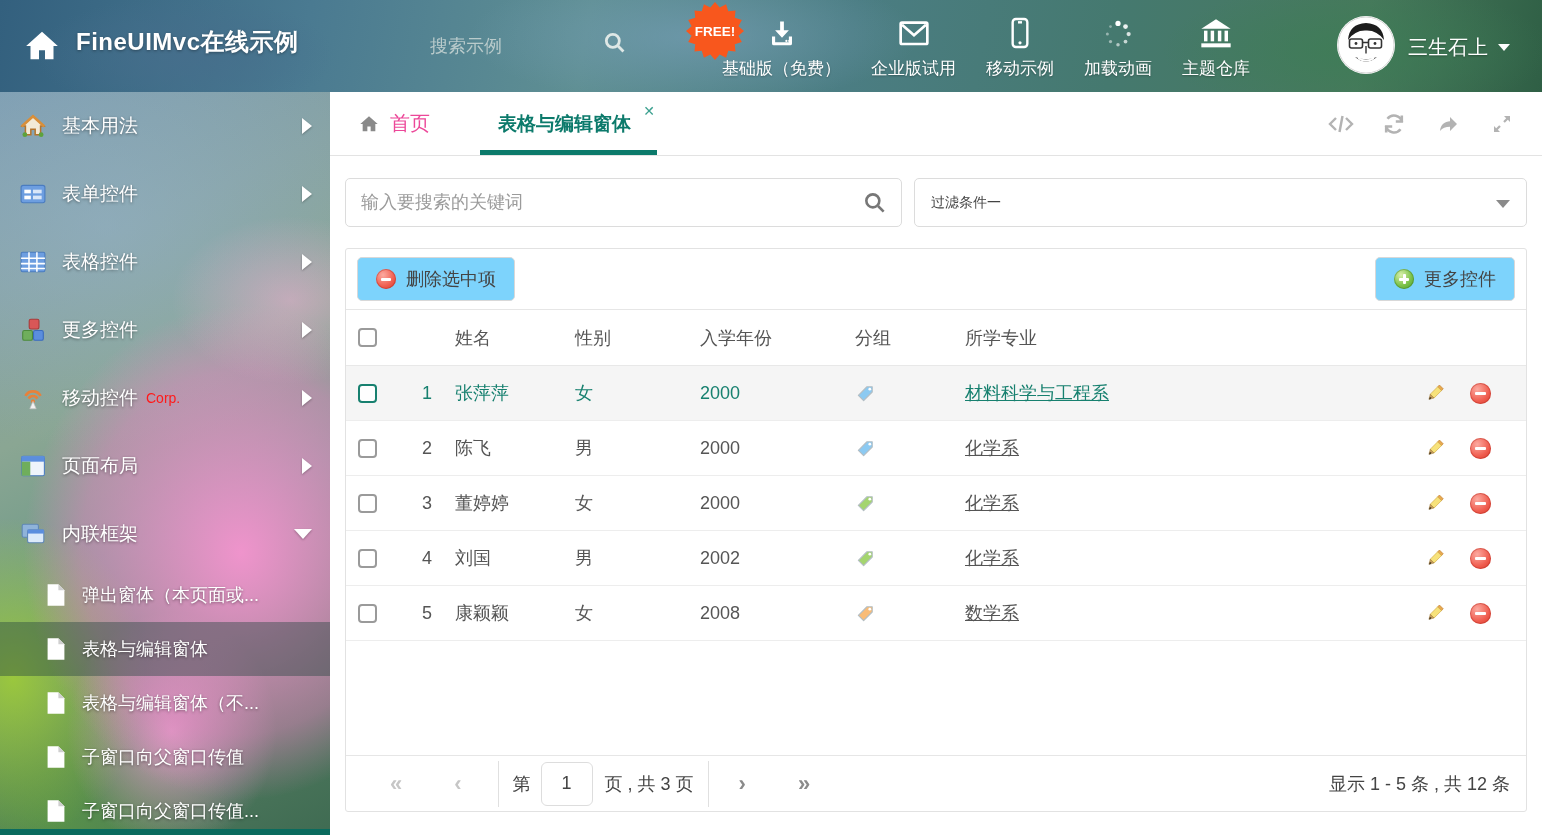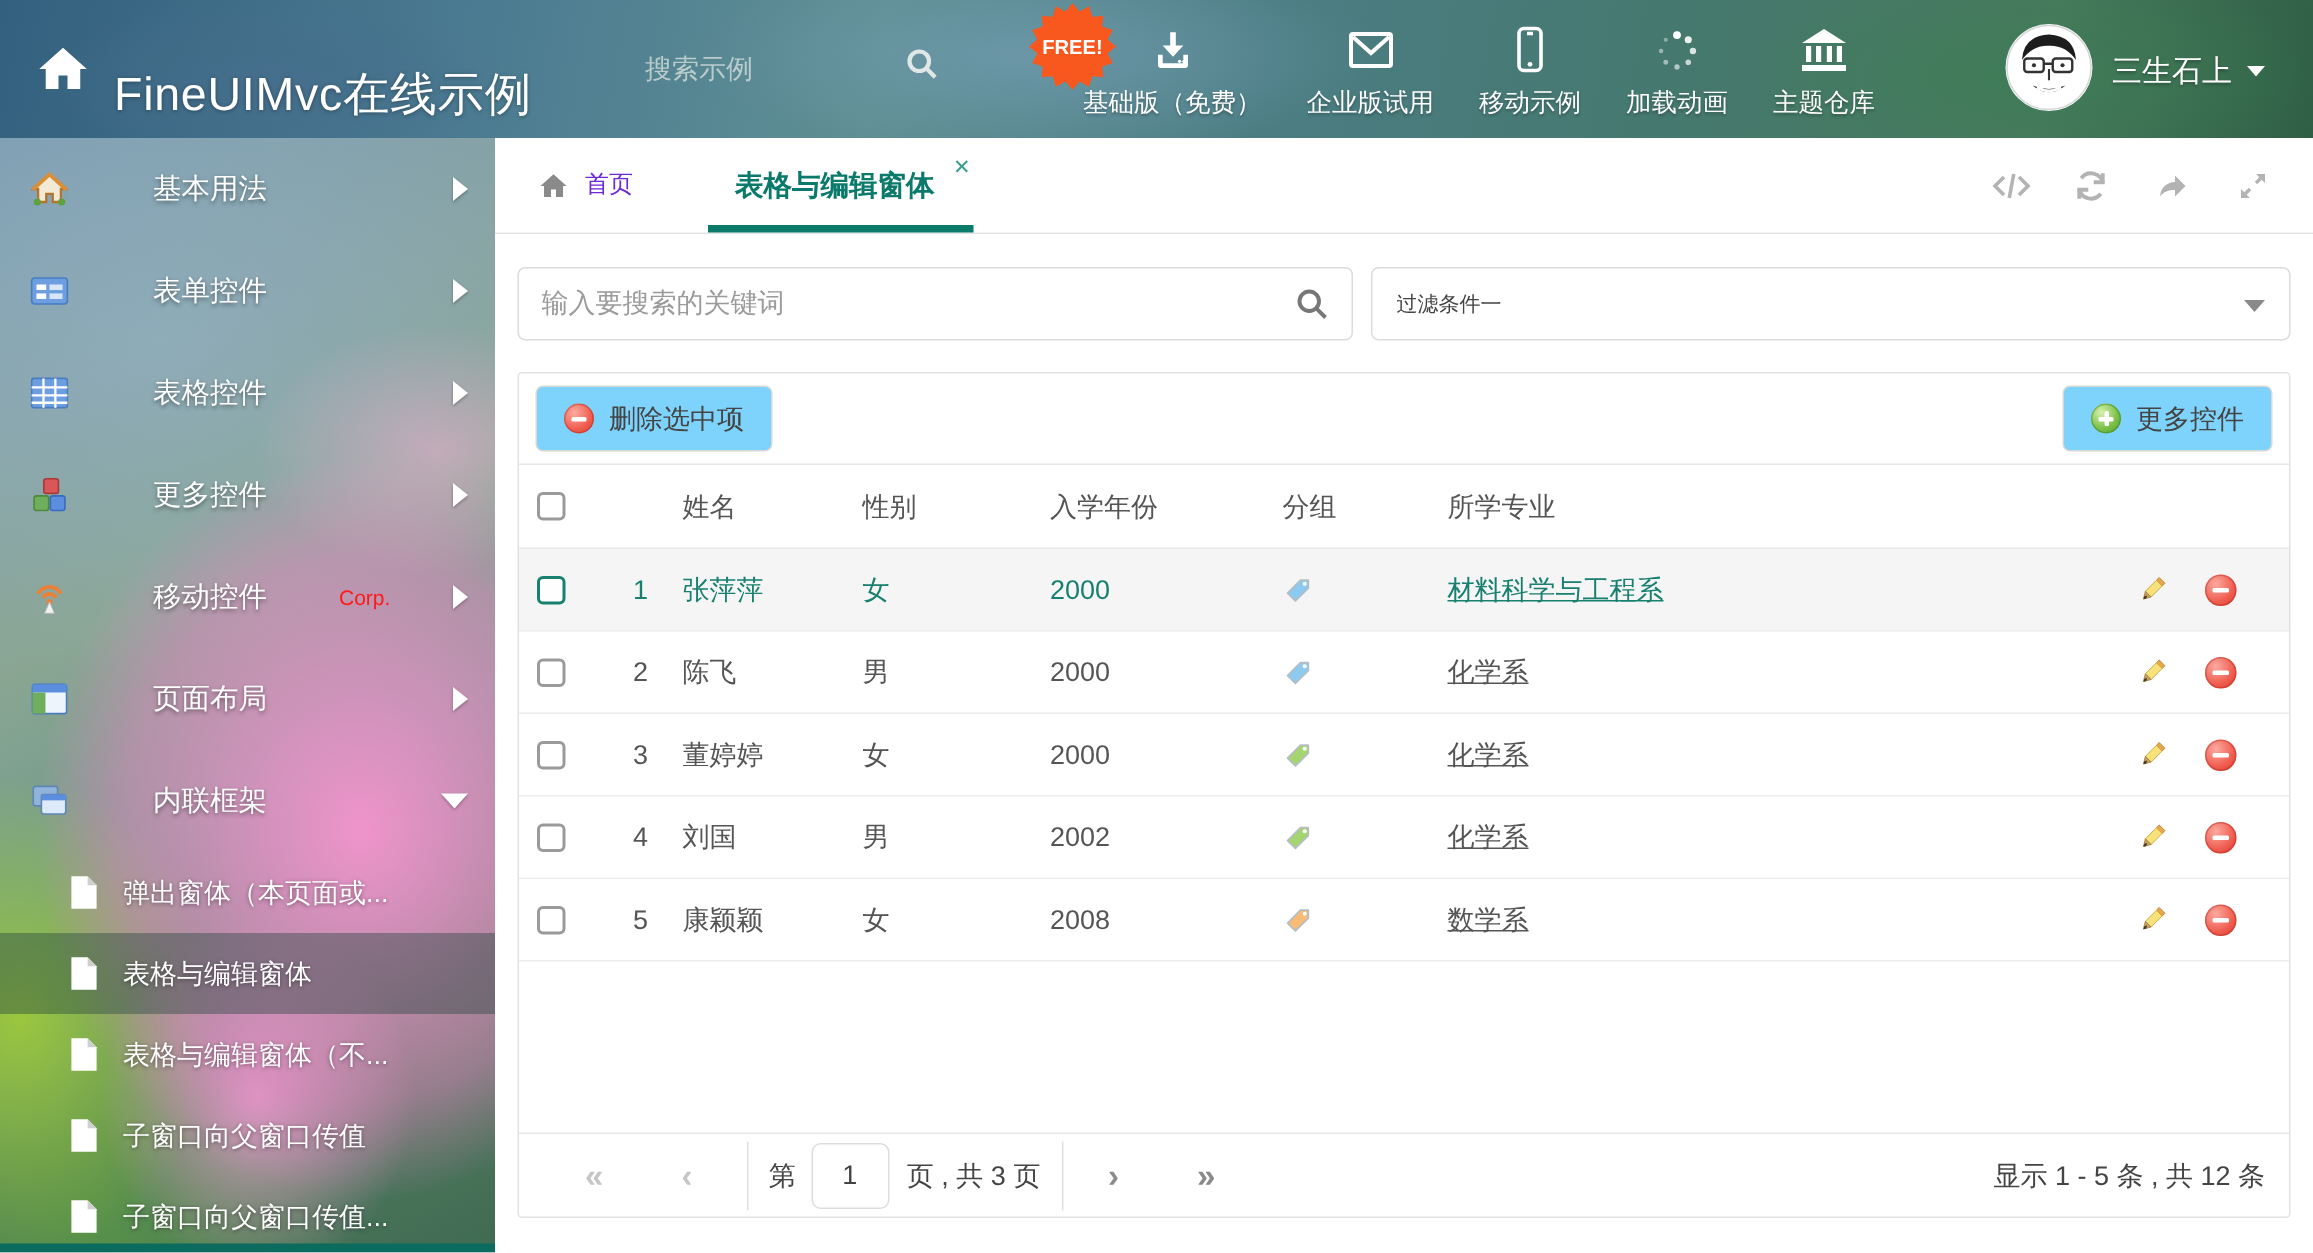"FineUIMvc在线示例" .hdr-title { font-size: 31px -> 24px; font-weight: normal -> bold; top: 42px -> 26px }
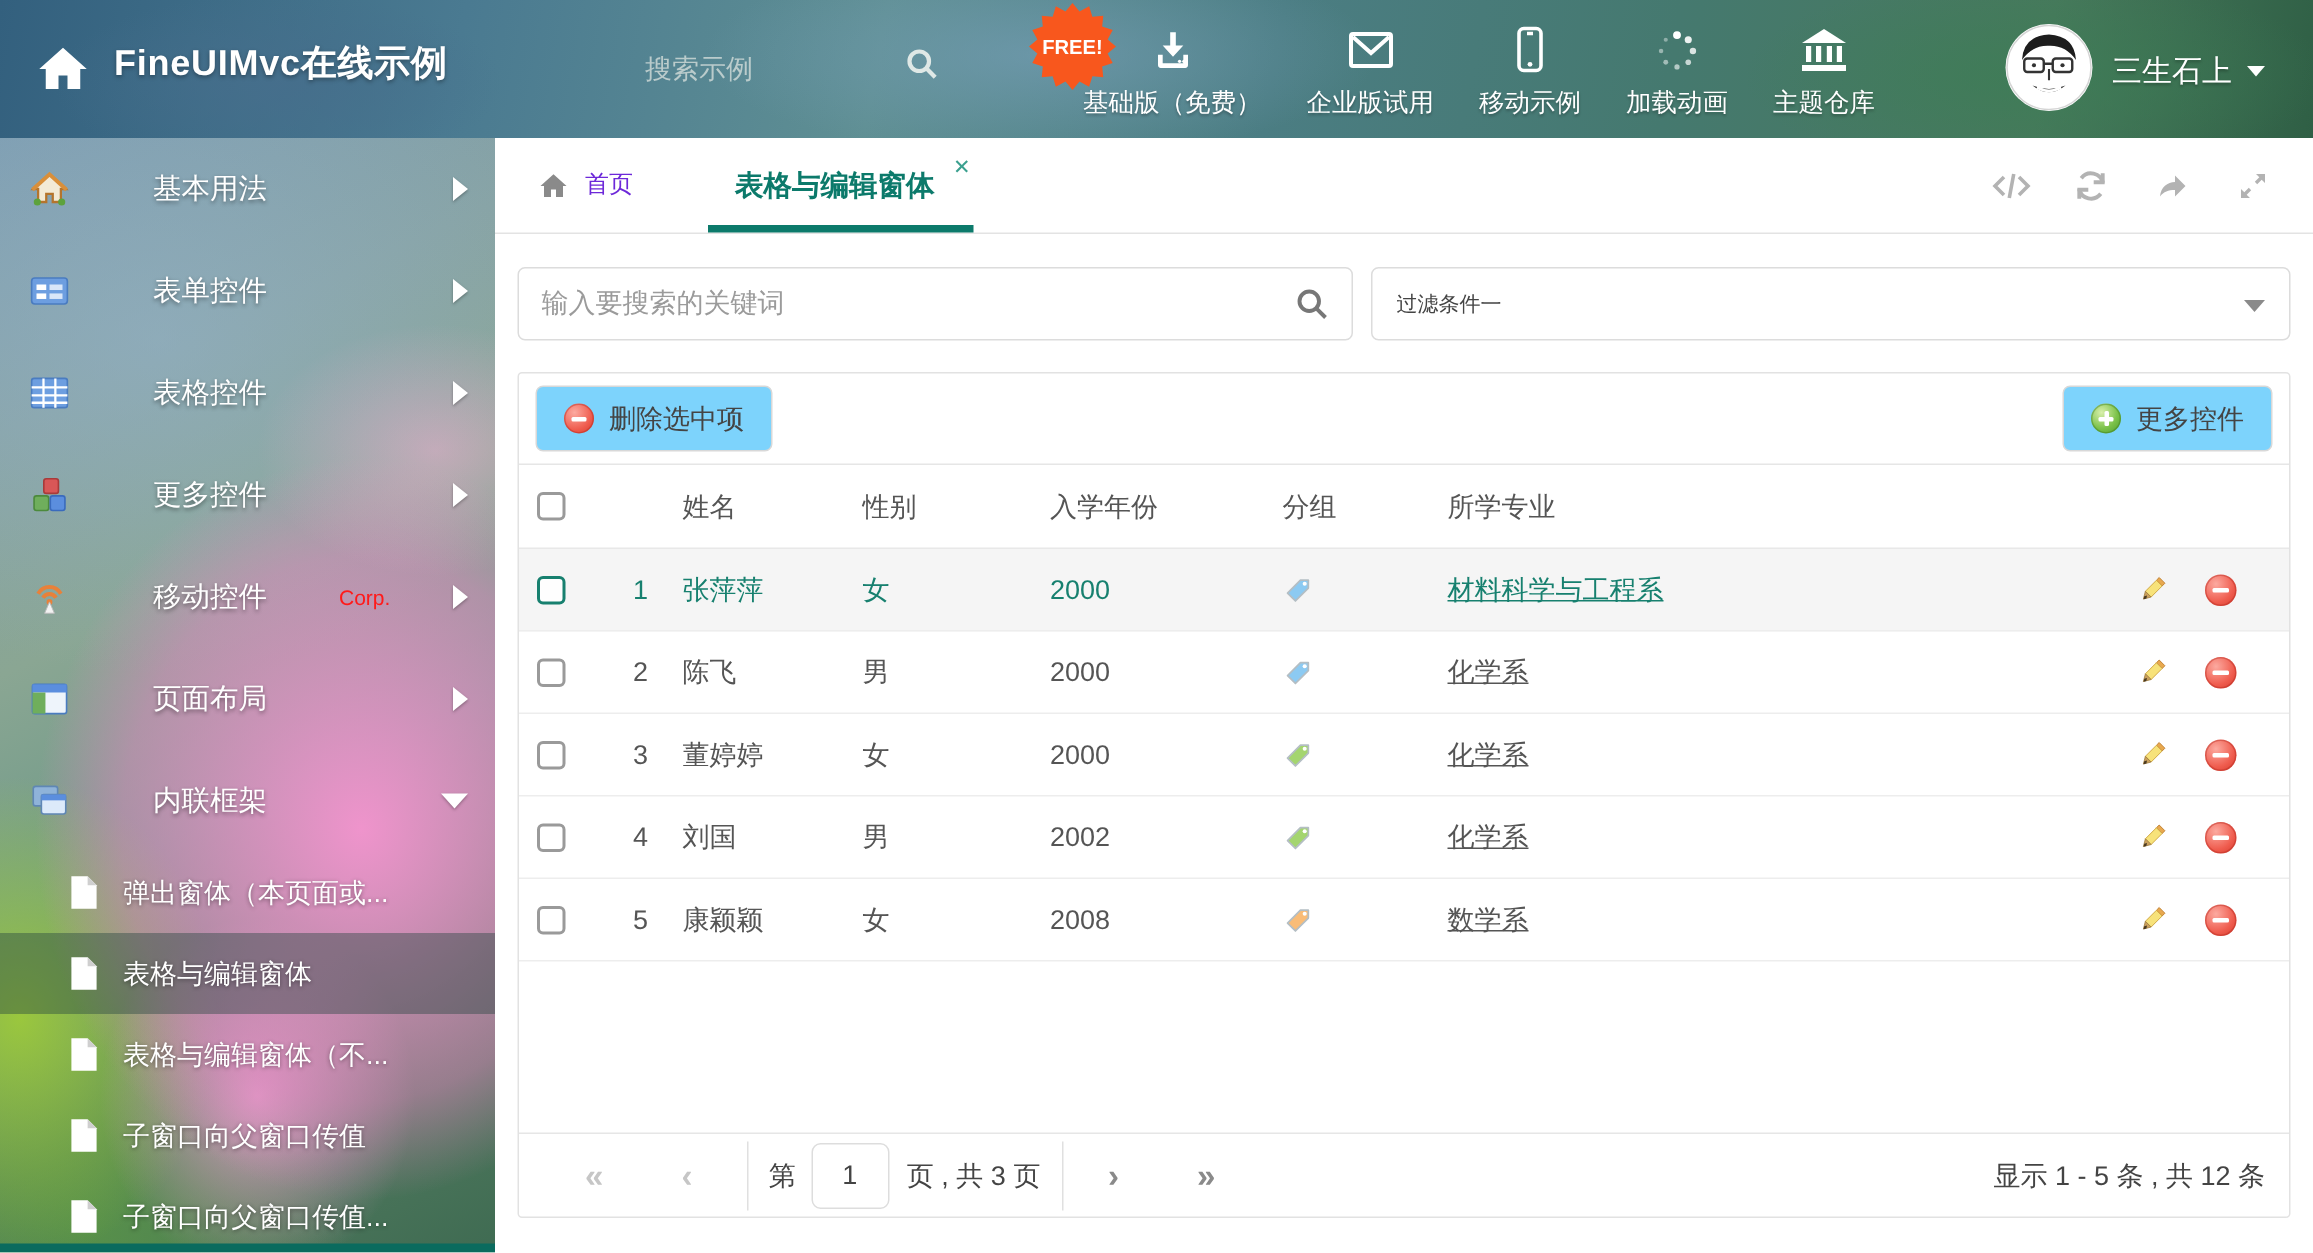"基本用法" .menu-item { gap: 40px -> none }
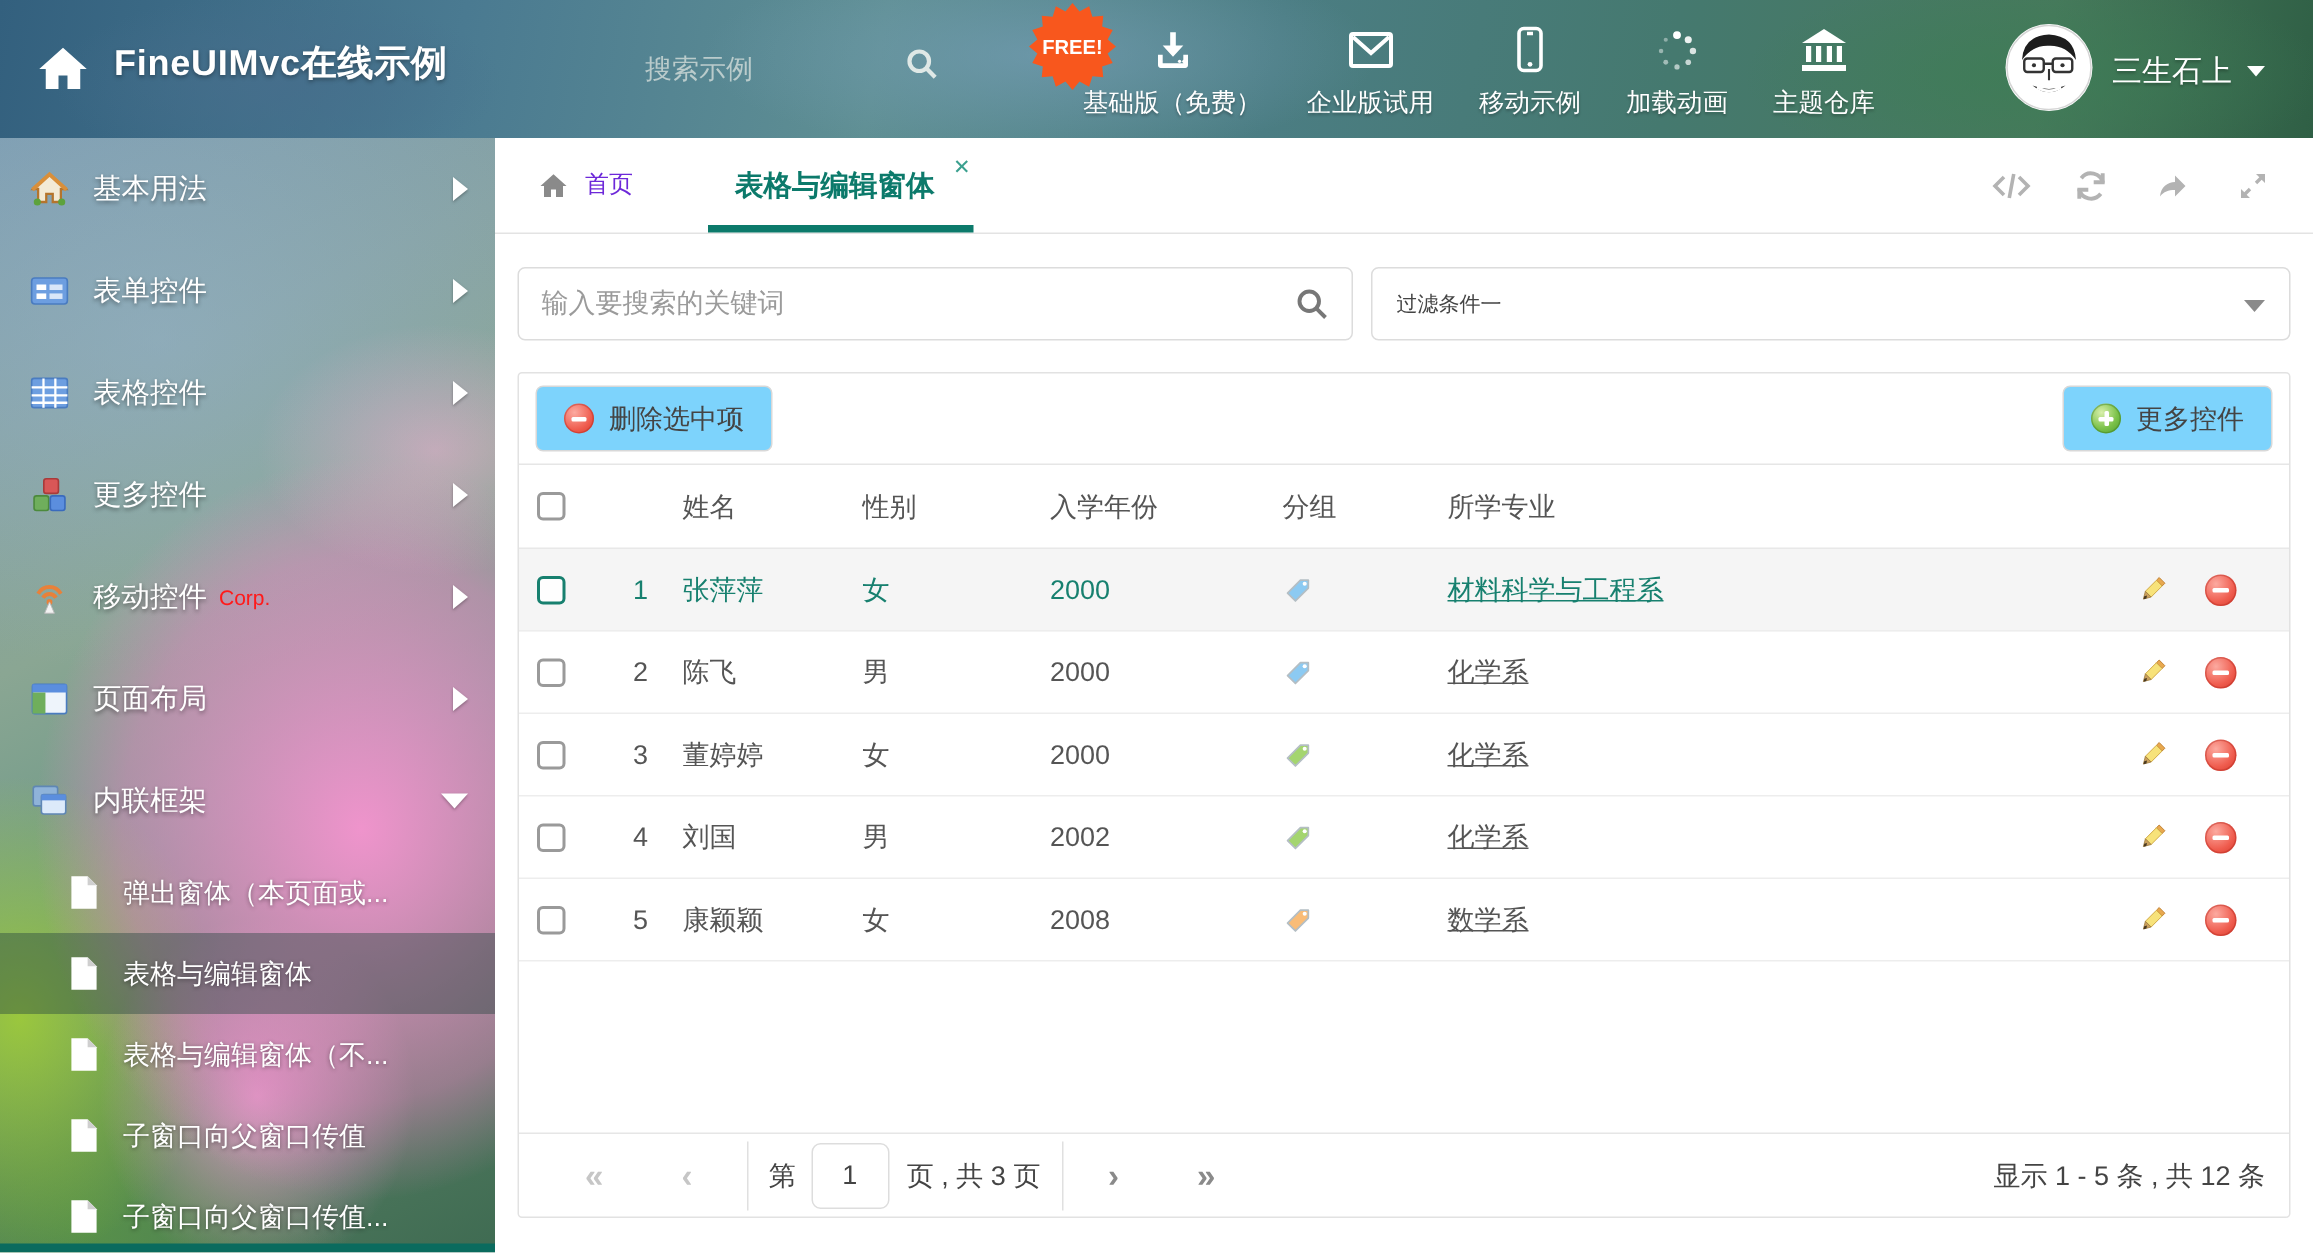"首页" .tab { color: #6d28d9 -> #ec4899; font-size: 16px -> 20px }
